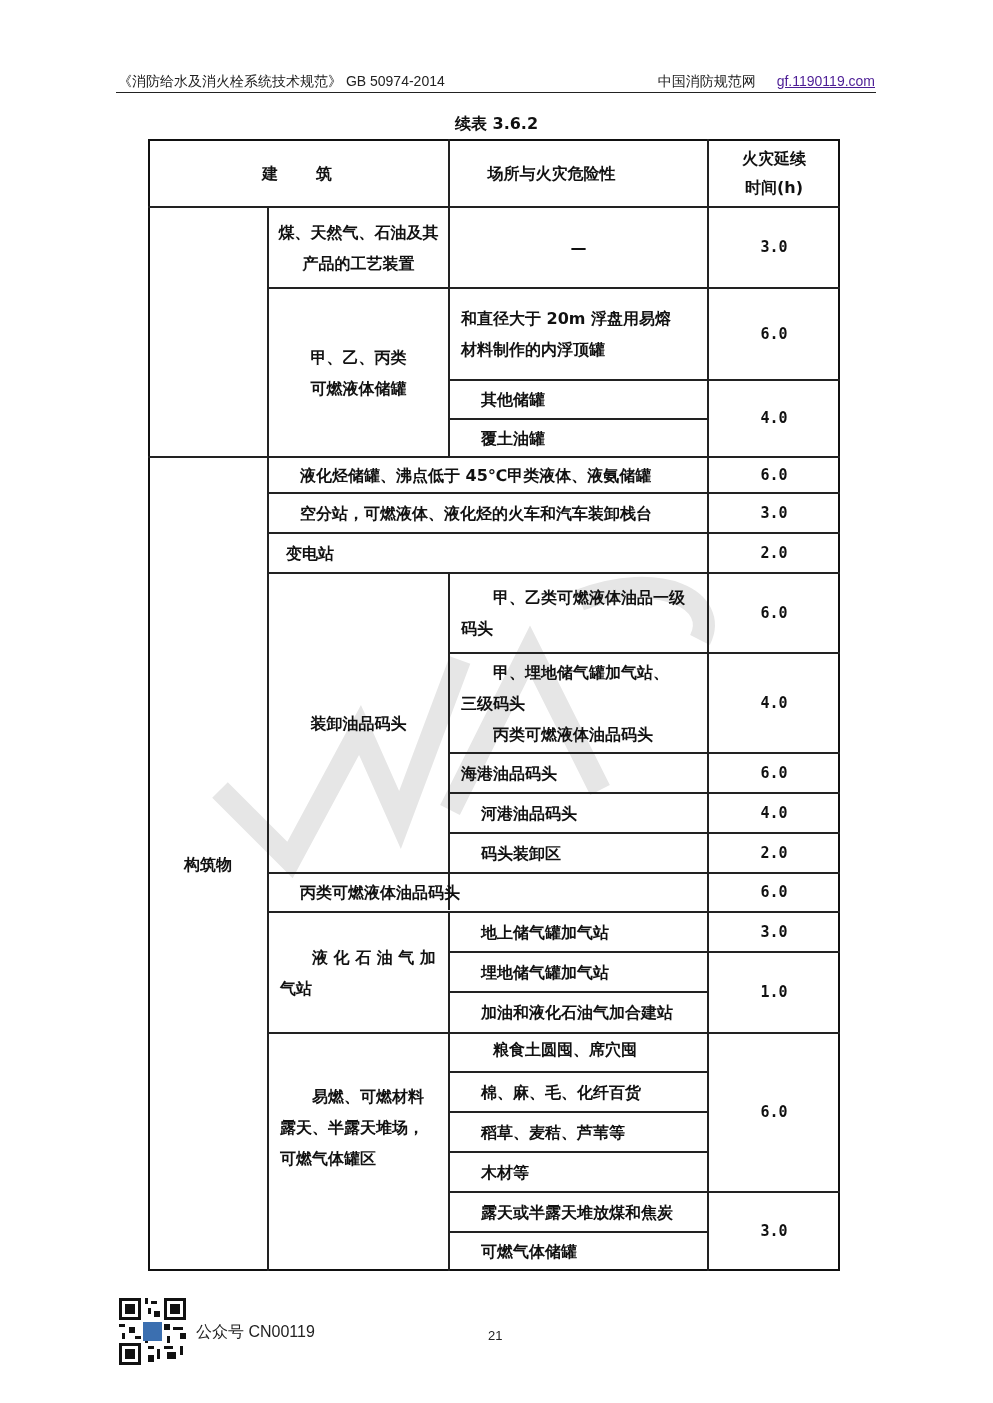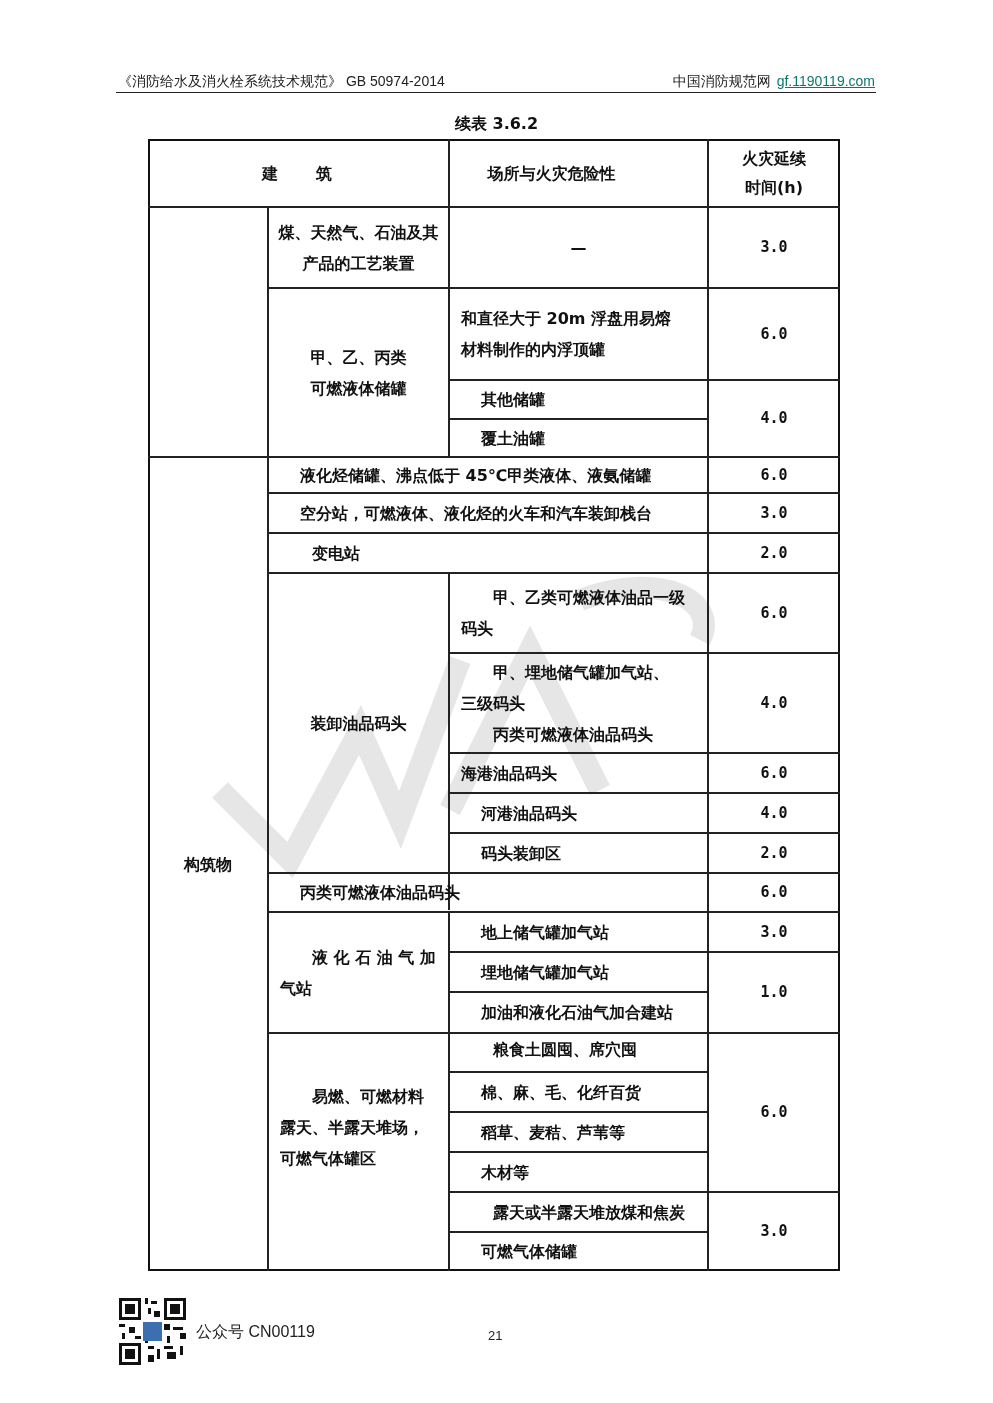"gf.1190119.com" .hdr-right a { color: #0f766e -> #4c1d95; margin-left: 6px -> 21px }
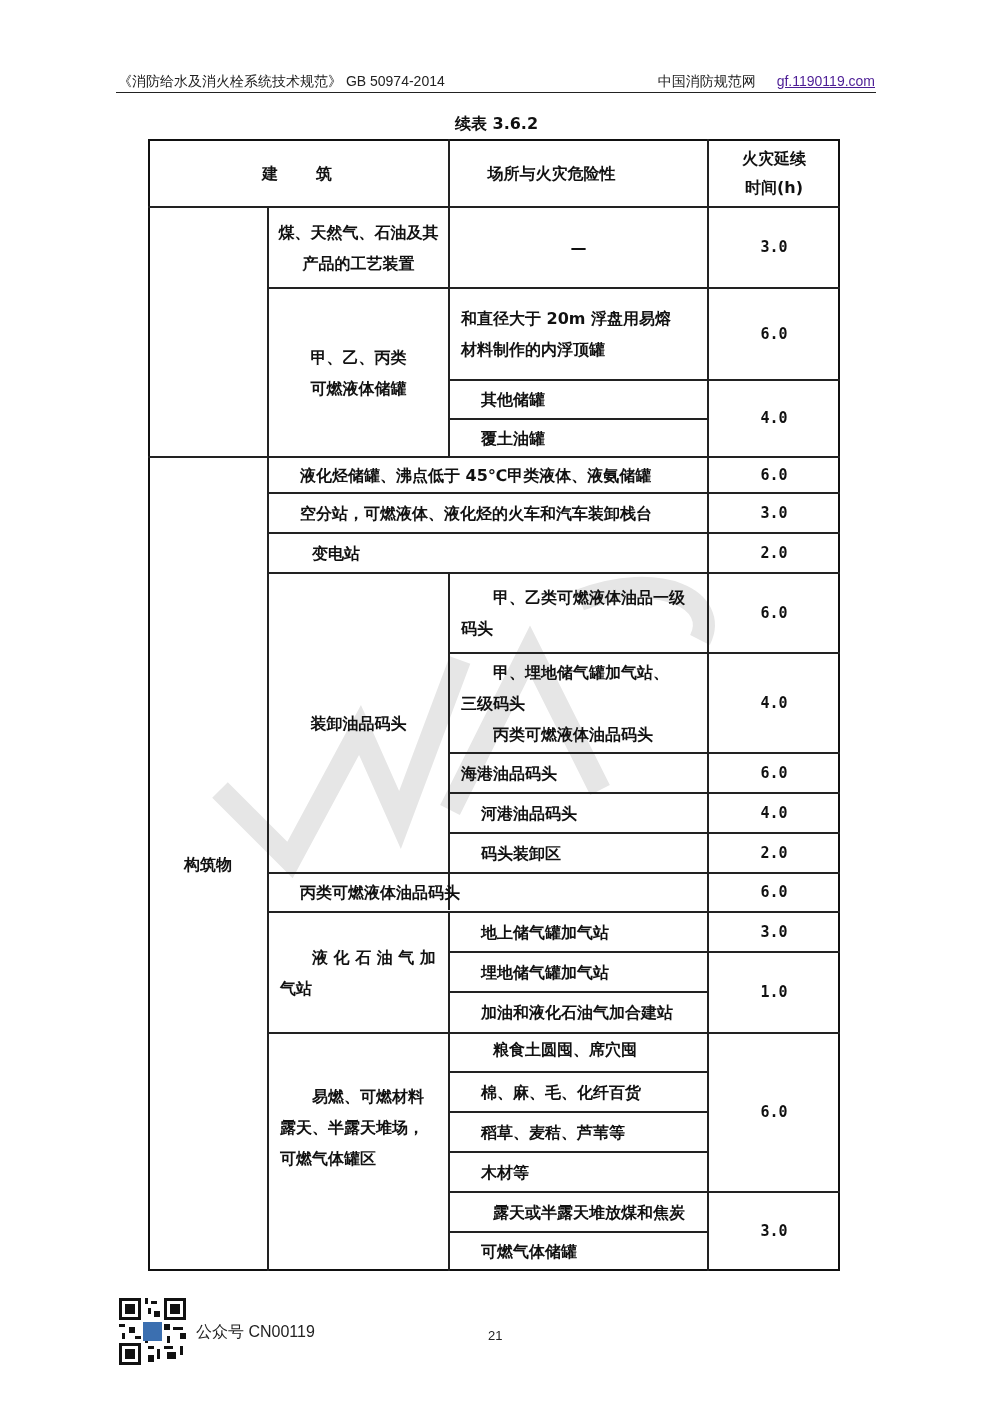"变电站" div.cell { padding-left: 44px -> 18px }
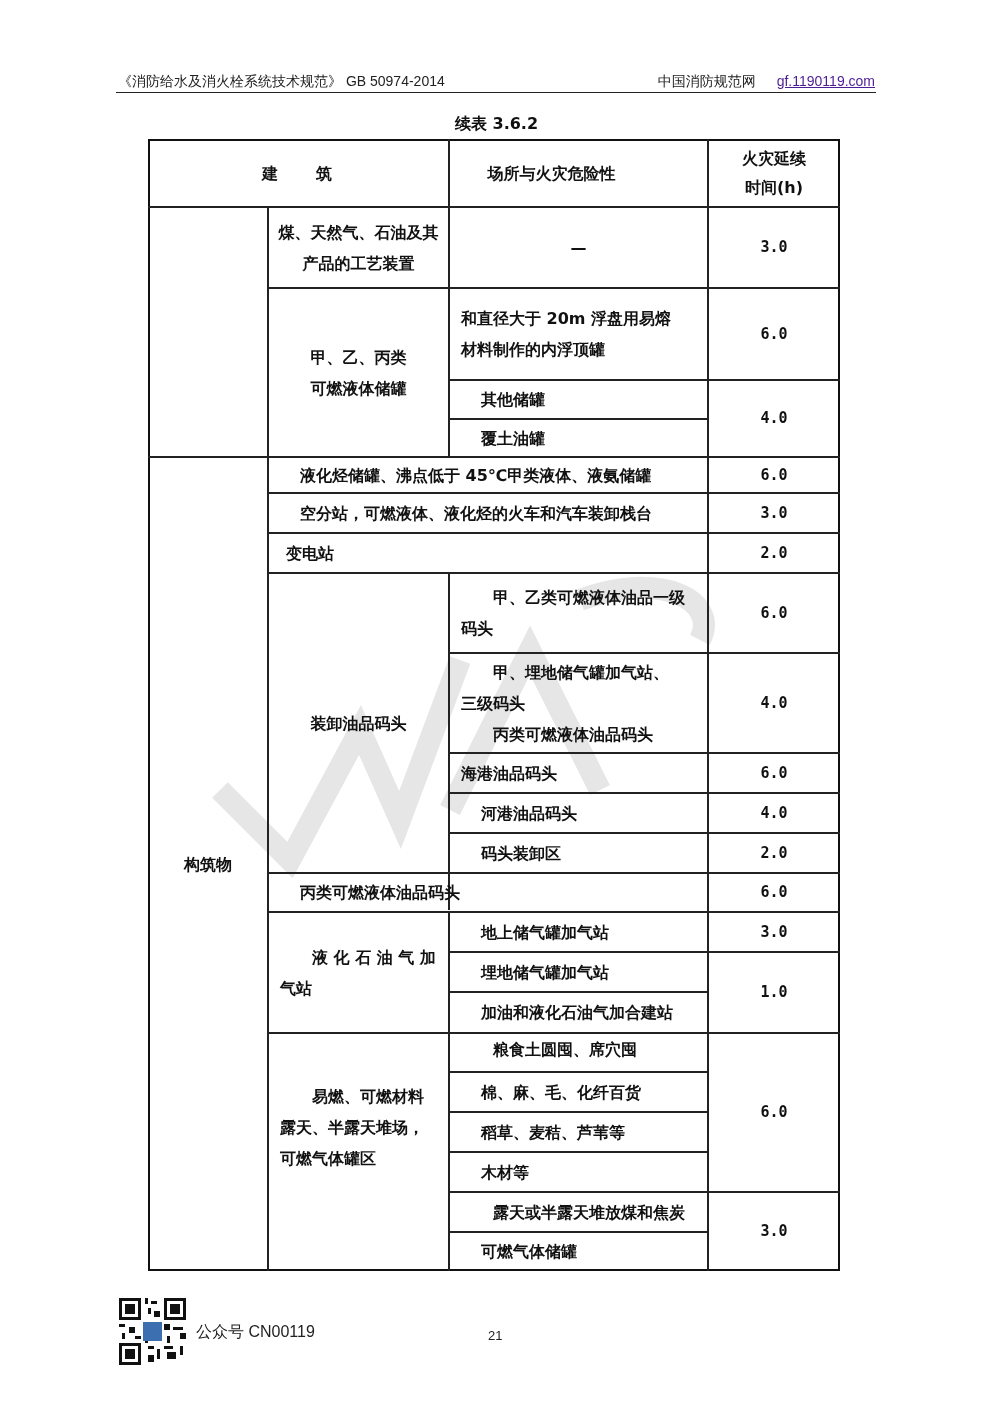"露天或半露天堆放煤和焦炭" div.cell { padding-left: 44px -> 32px }
